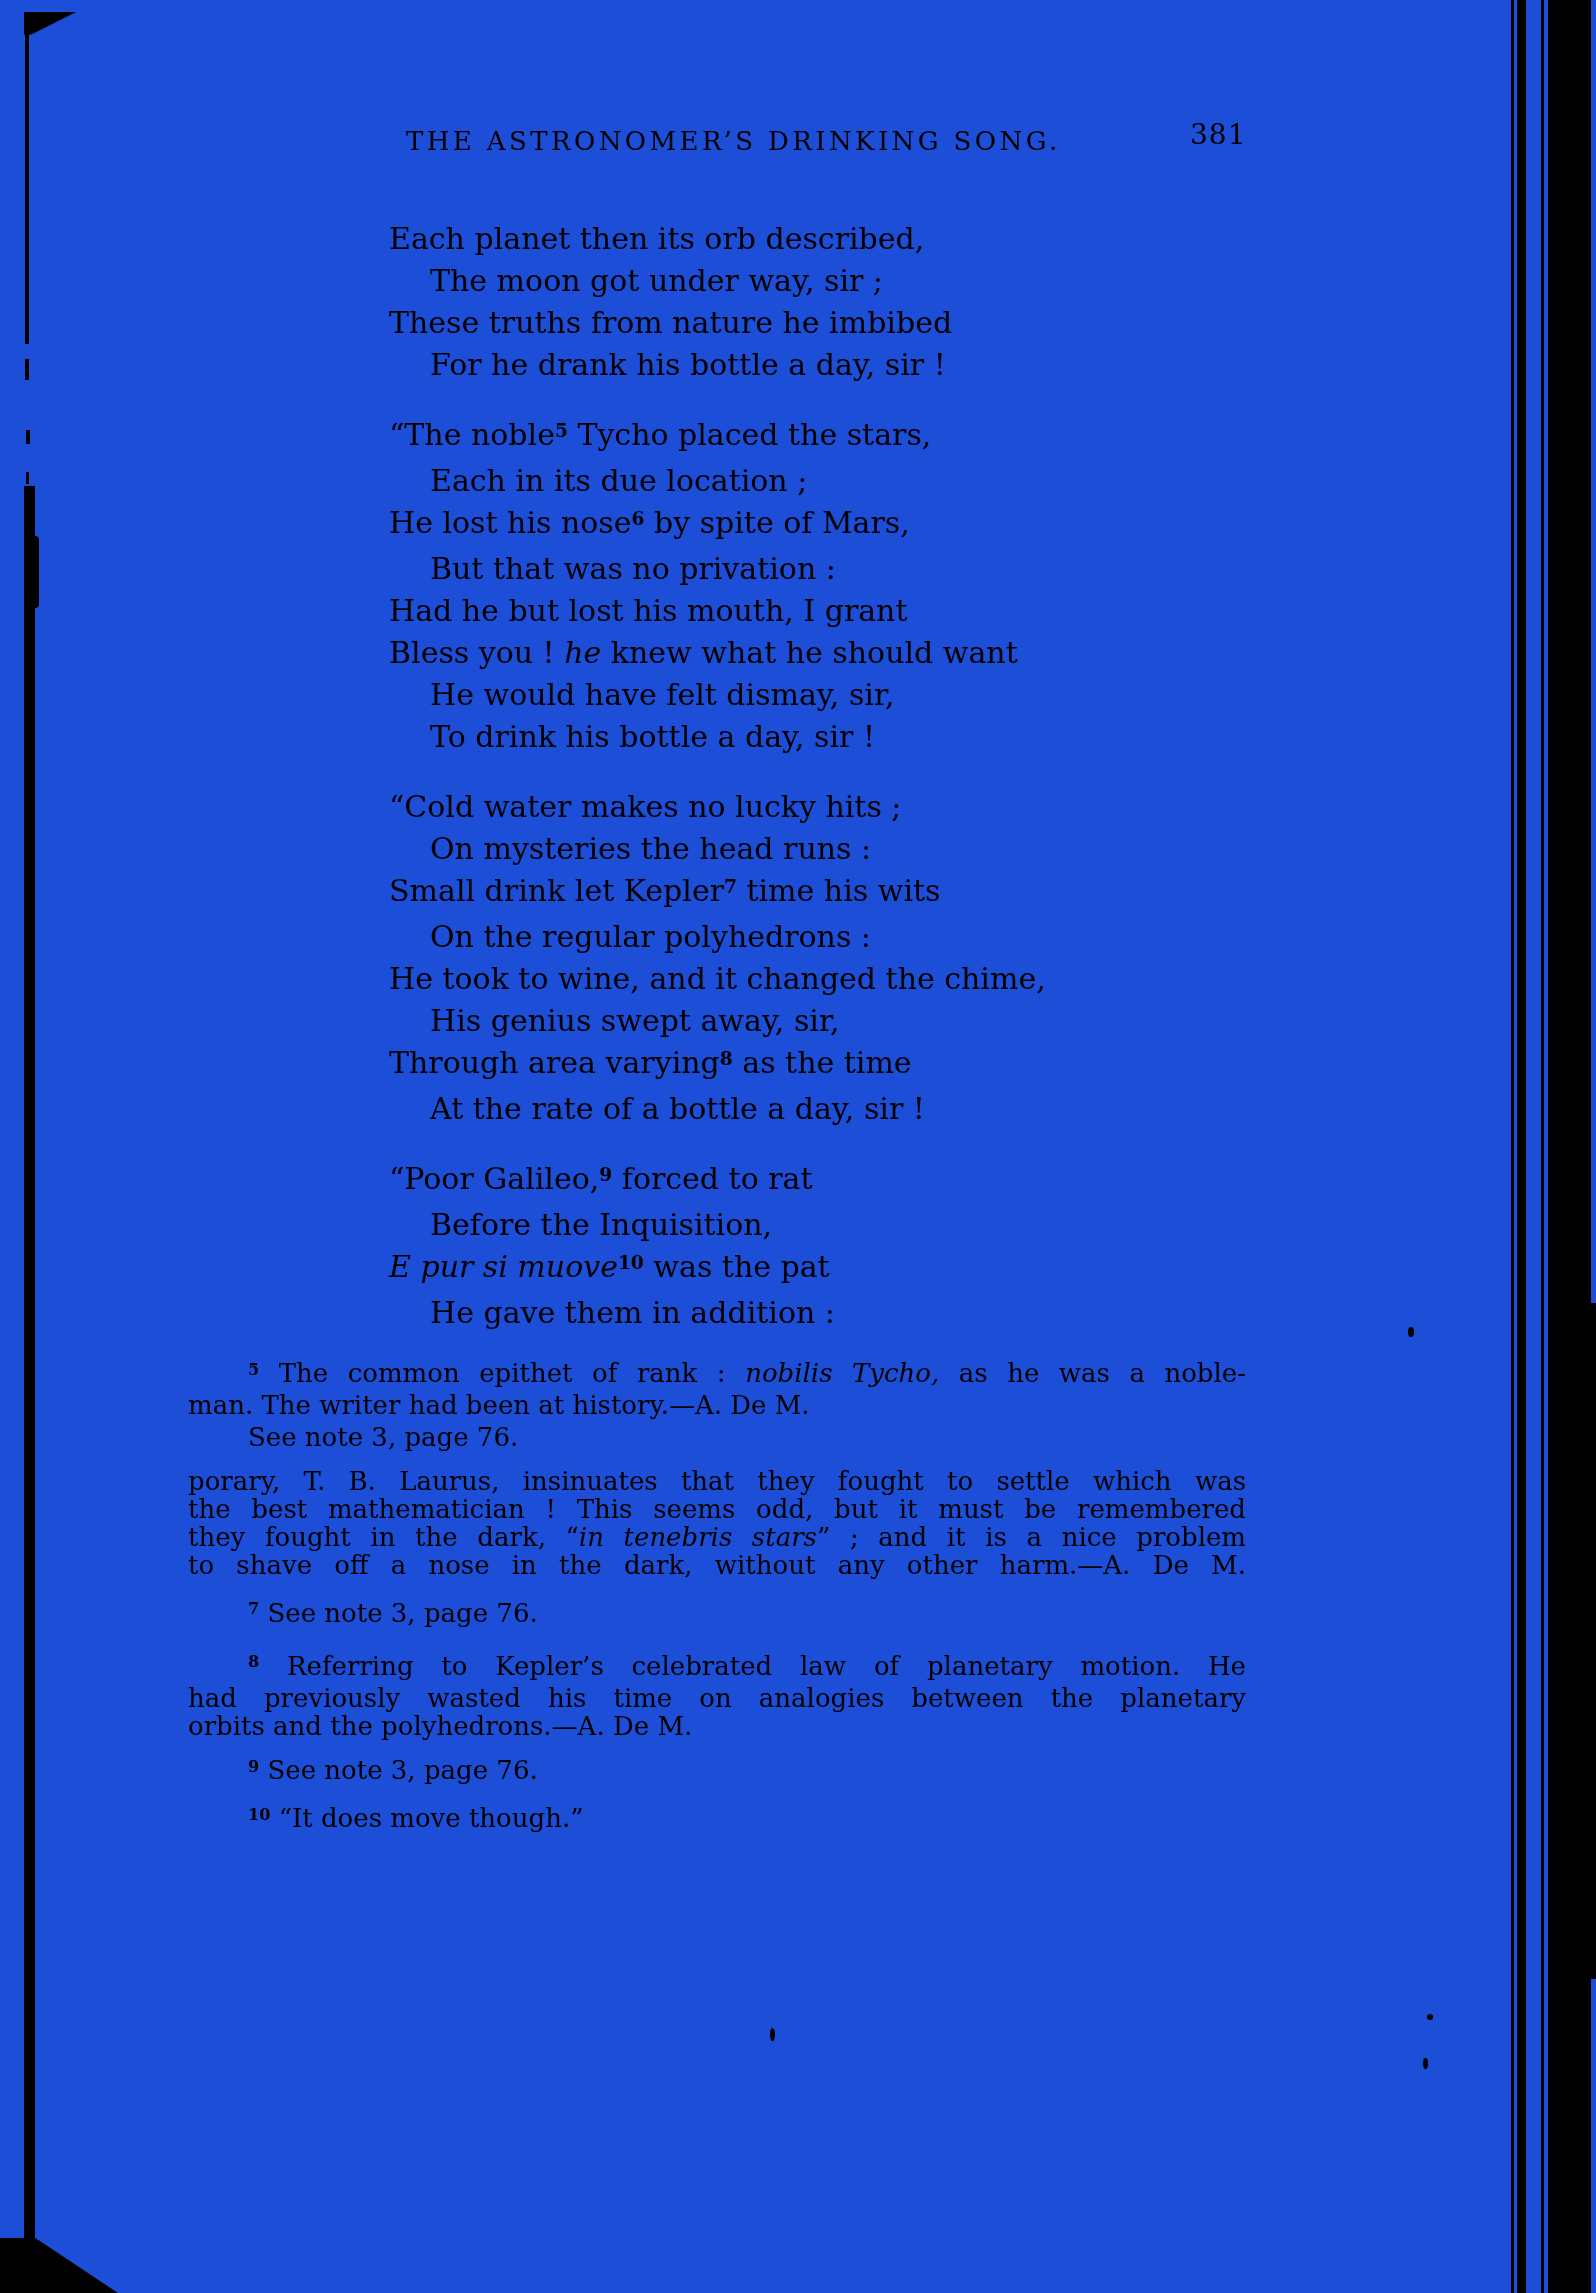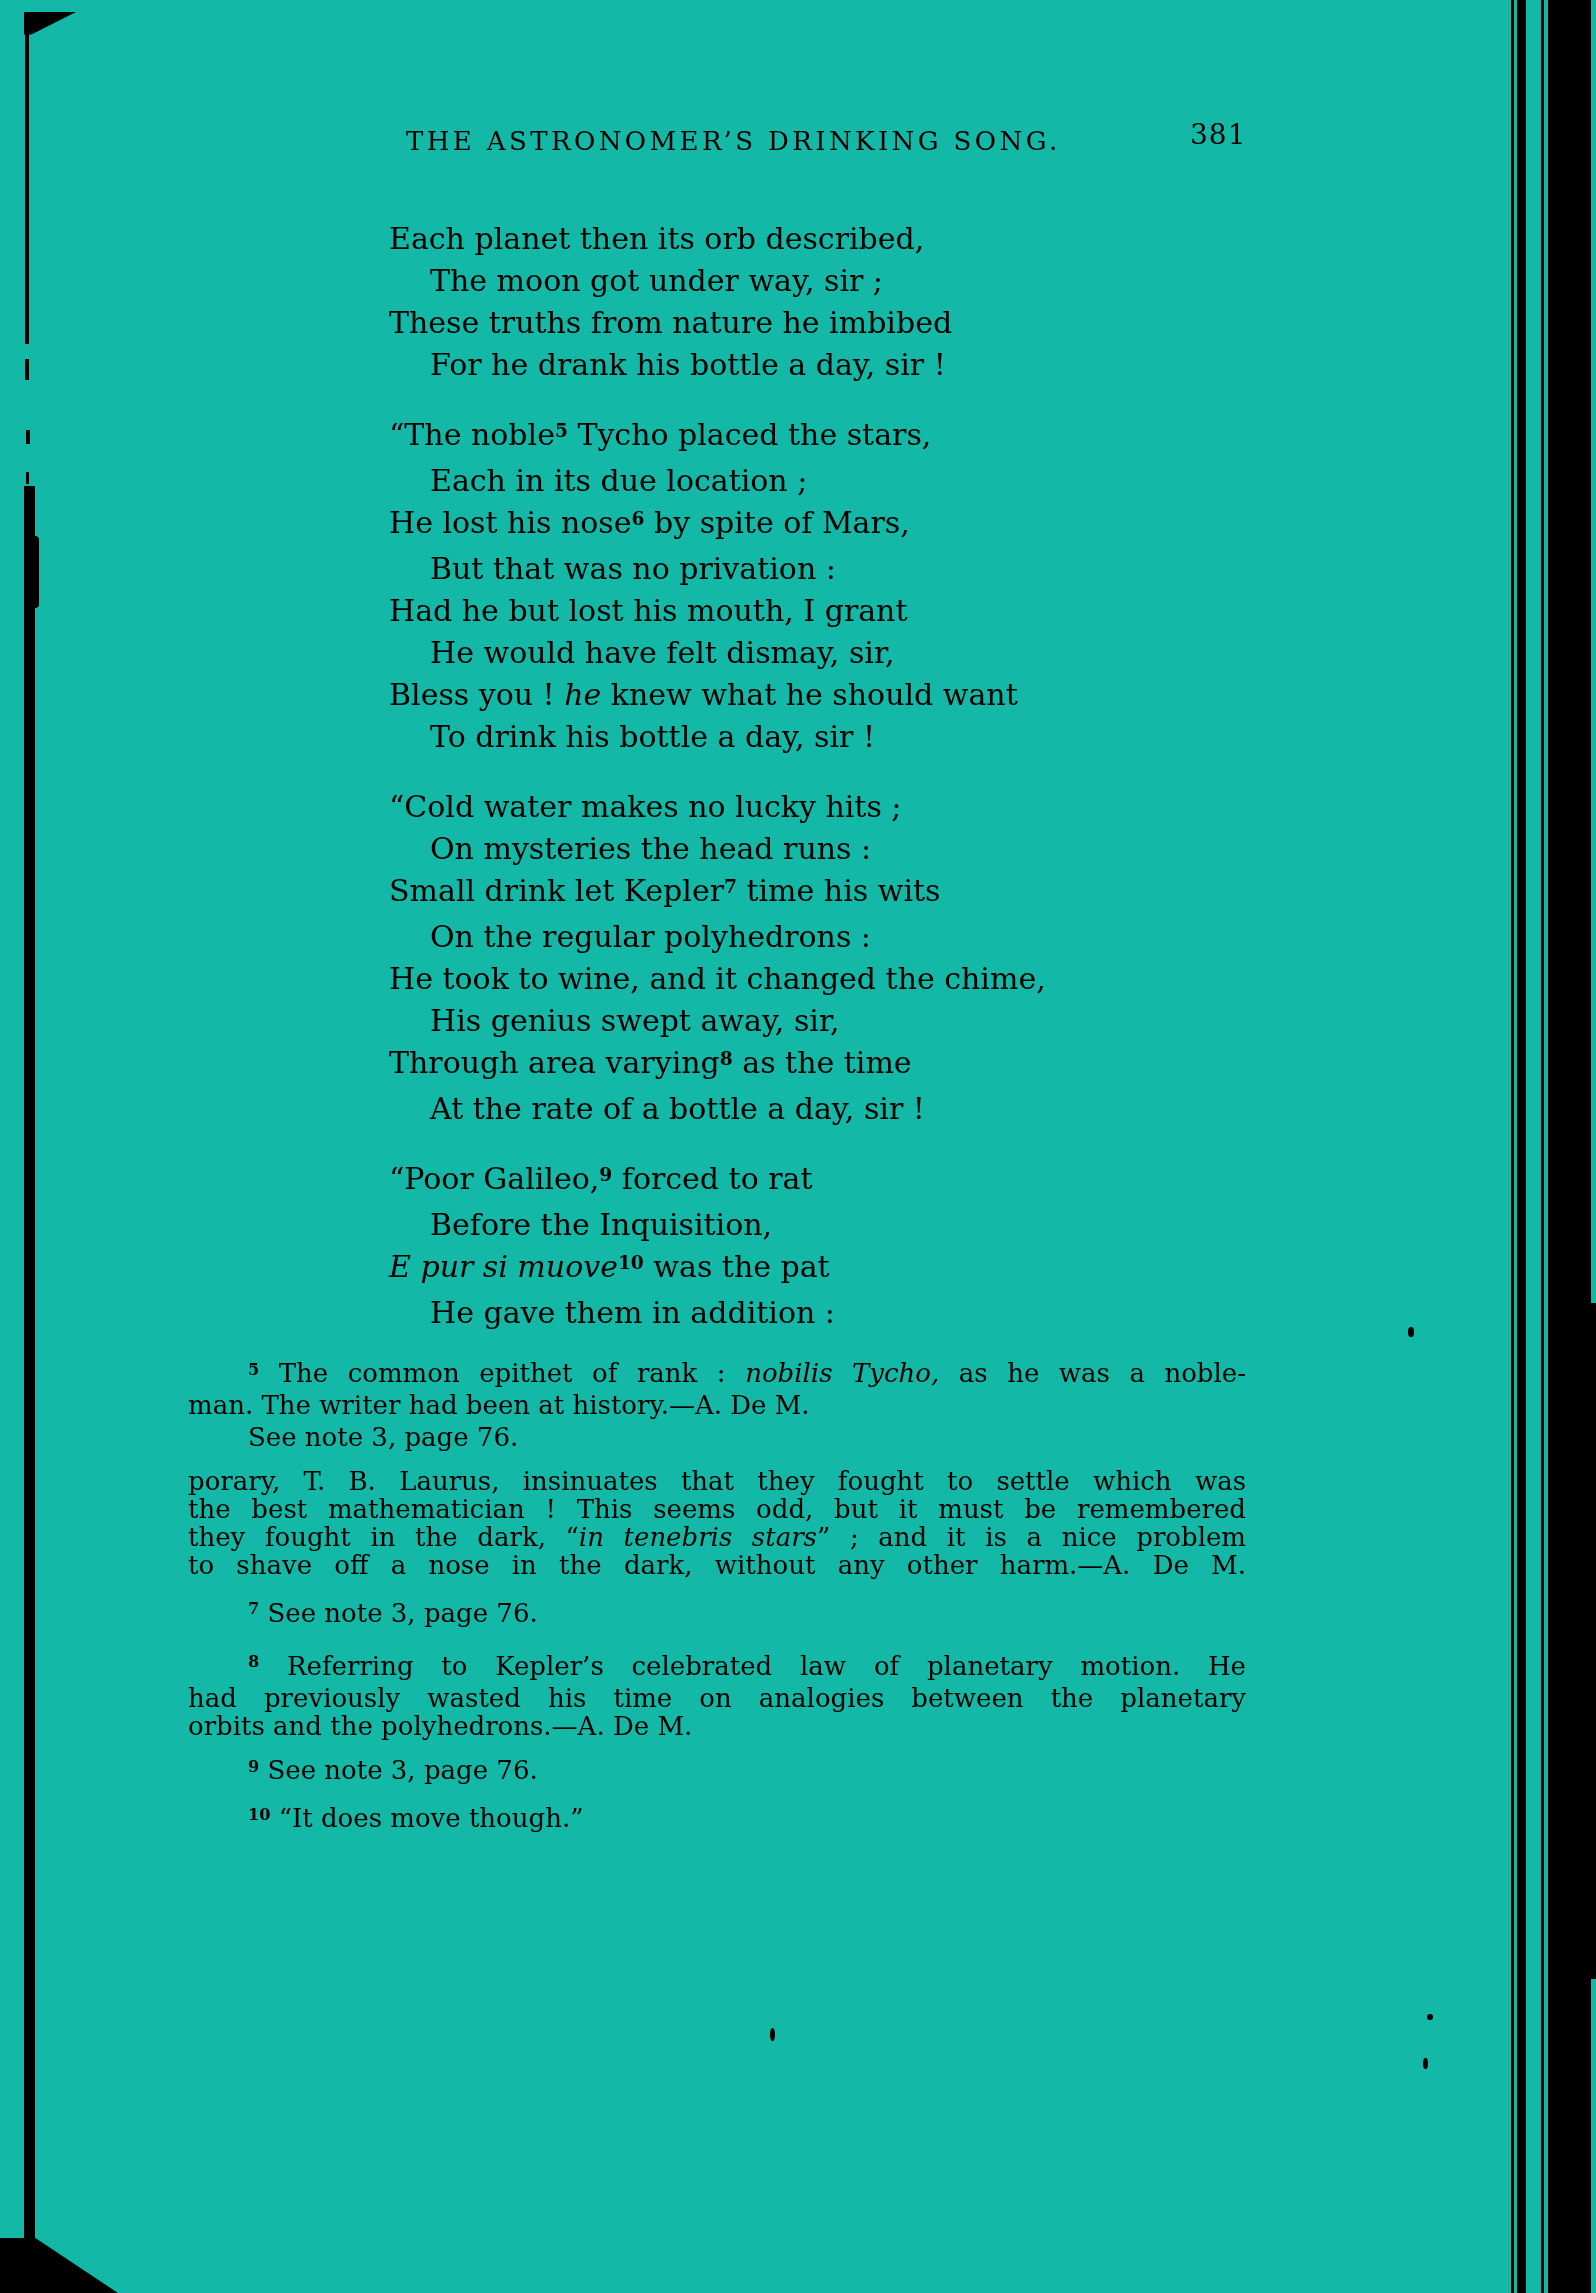"THE ASTRONOMER’S DRINKING SONG." .page { background: #14b8a6 -> #1d4ed8 }
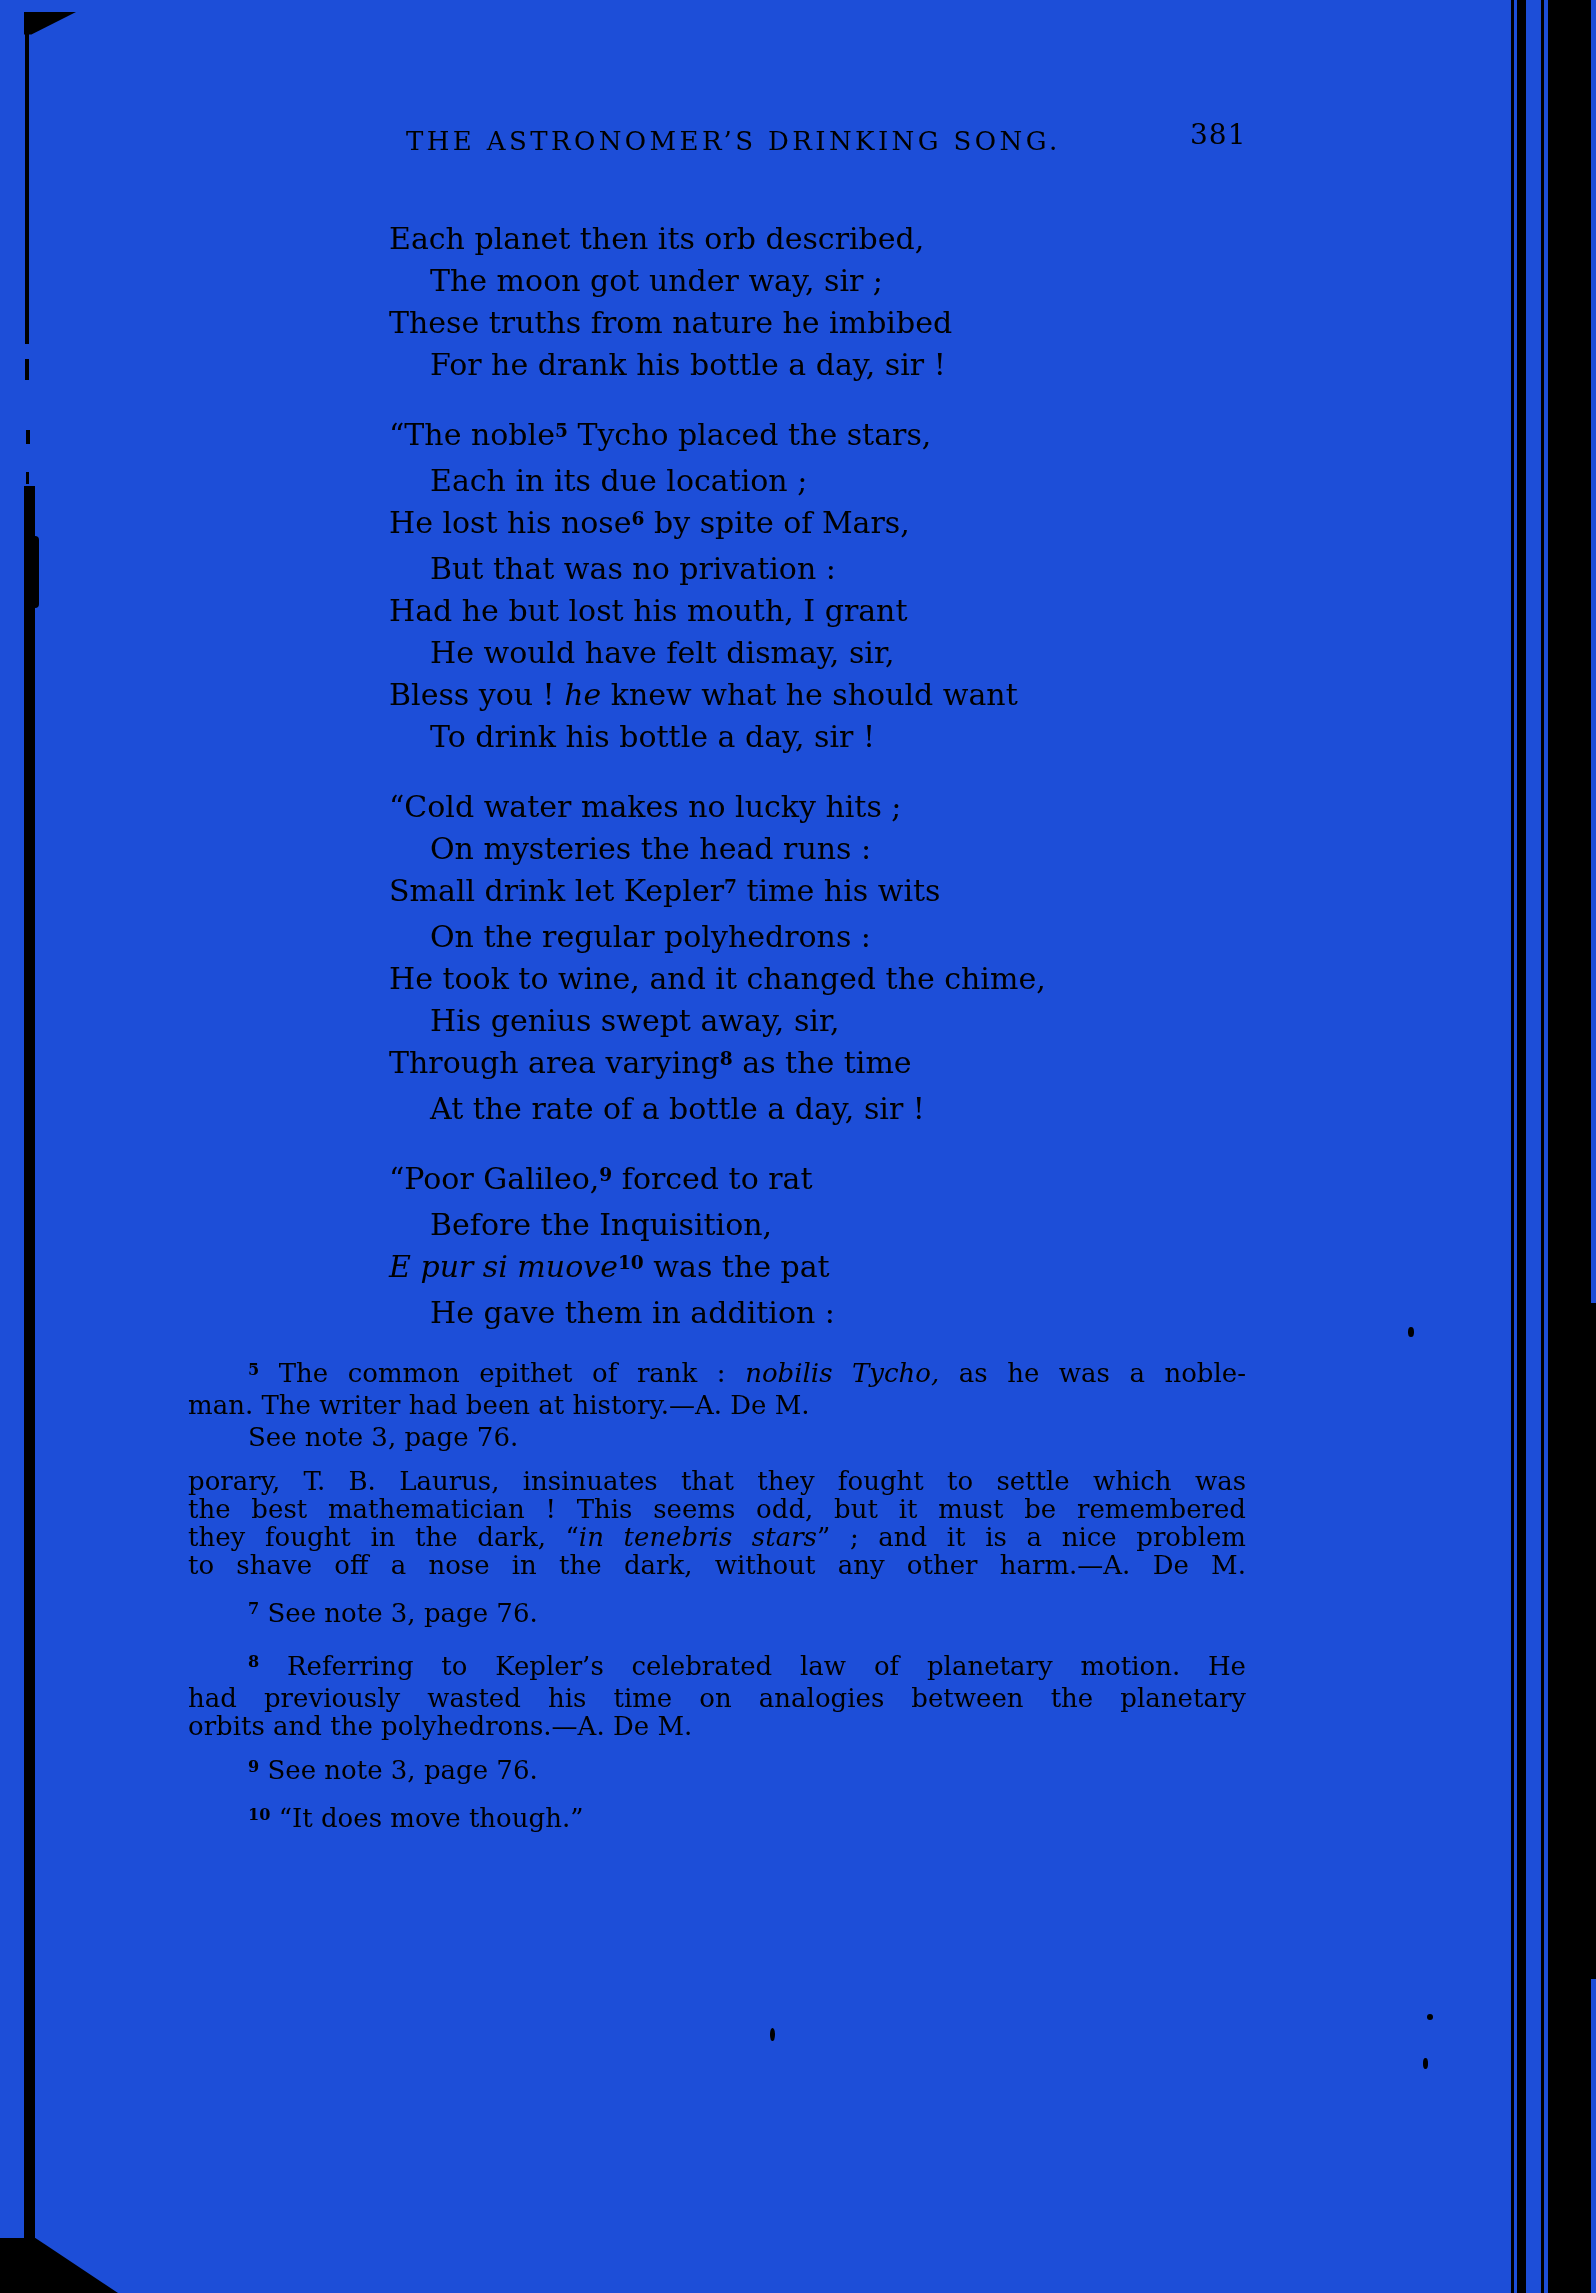"He would have felt dismay," div.poem-line { order: before "Bless you ! he knew" -> after "Bless you ! he knew" }
